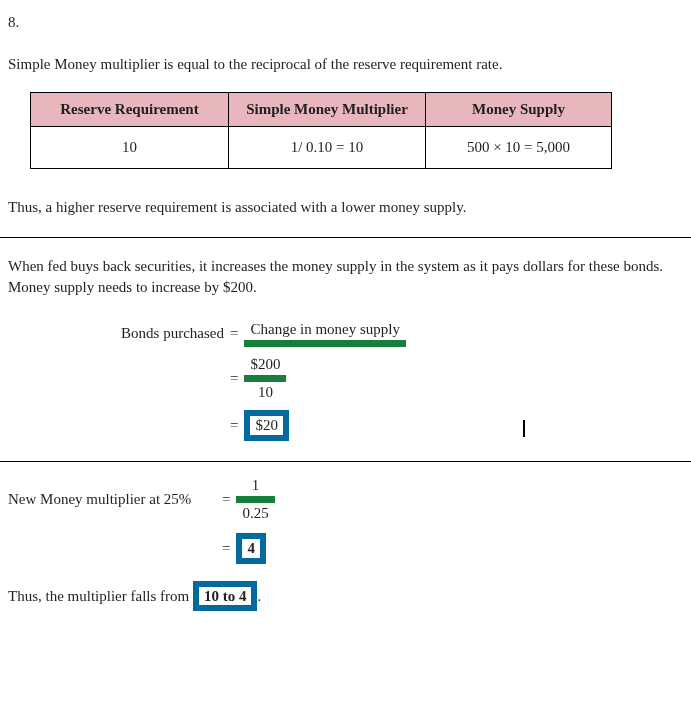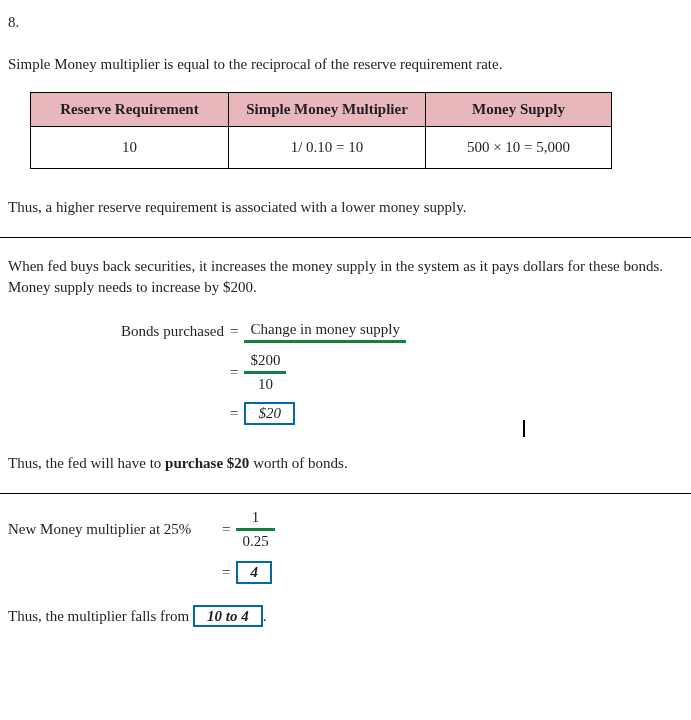"Change in money supply" .frac .num { border-bottom: 3px solid #15803d -> 7px solid #15803d }
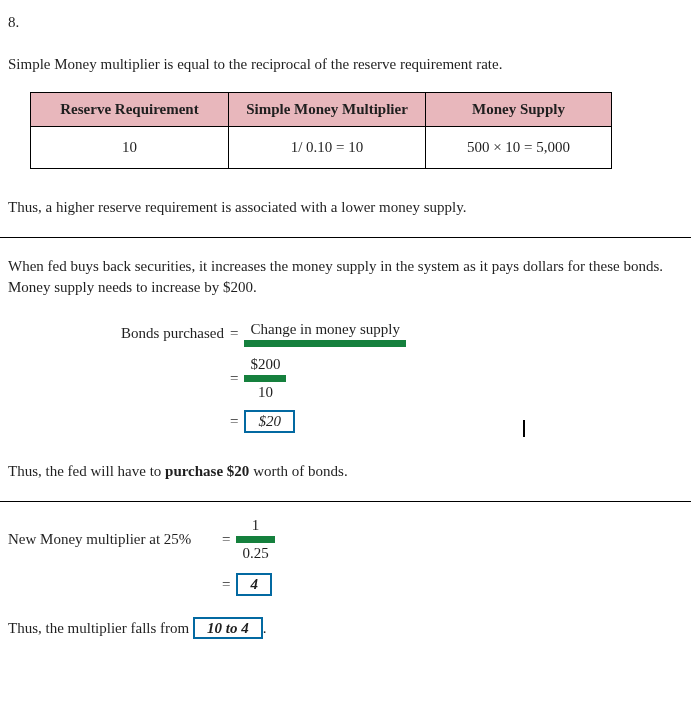"$20" .boxed { border: 2px solid #0369a1 -> 6px solid #0369a1; font-style: italic -> none; padding: 1px 12px -> 1px 5px }
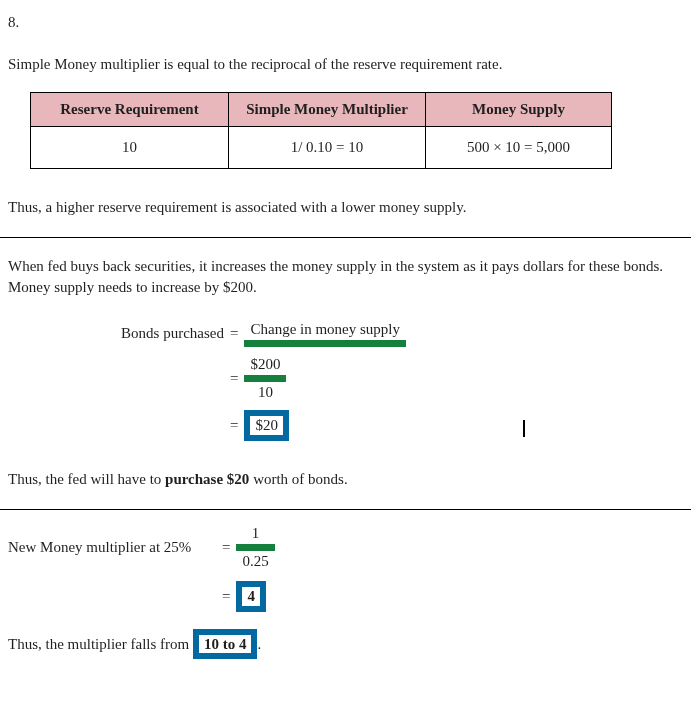"Thus, the fed will have" div.conclusion-bonds { html: <div> <span>Thus, the fed will have to </span><span>purchase $20</span><span> worth of bonds.</span> </div> -> none }
